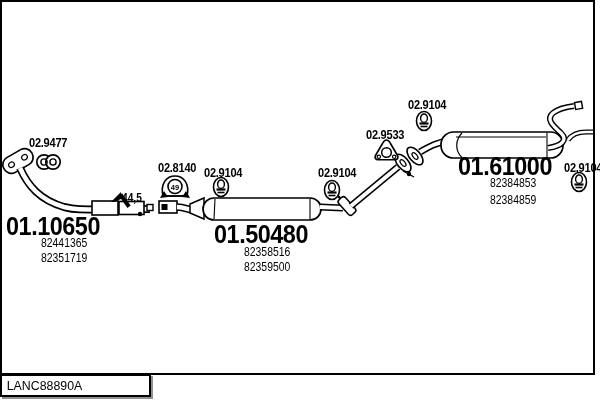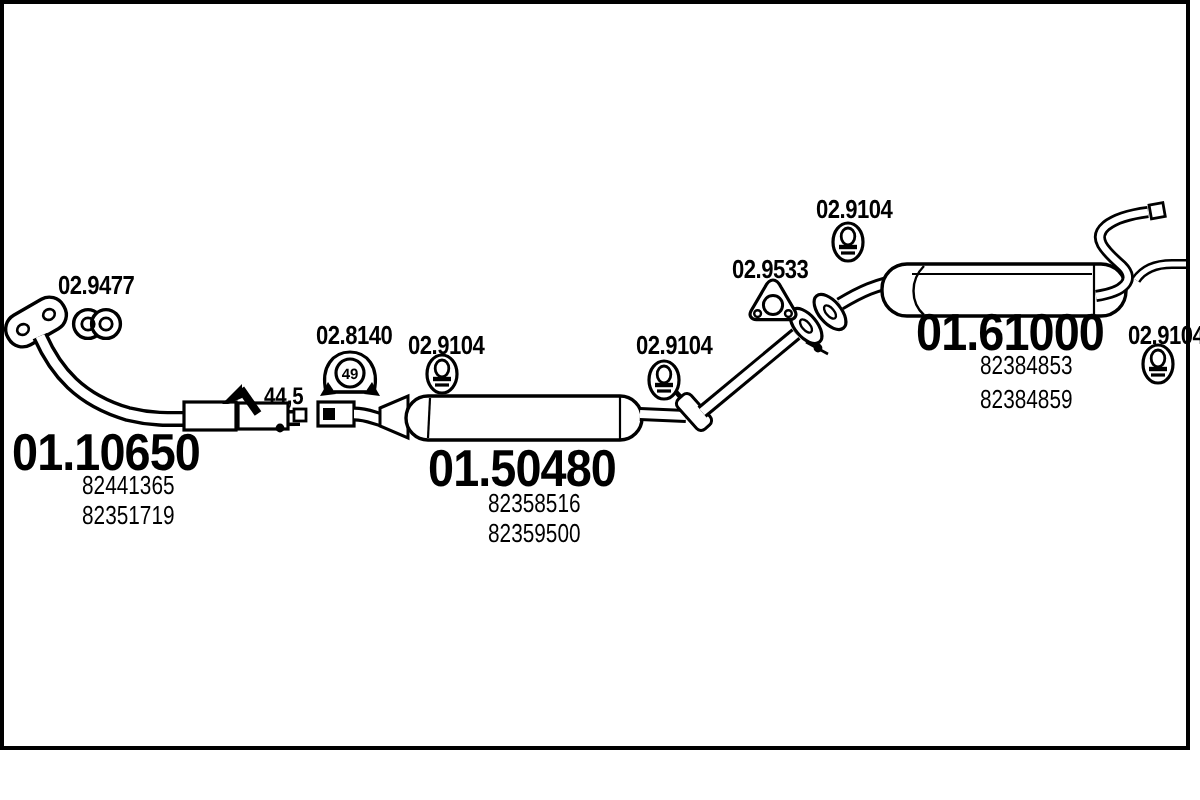"44,5" .dim { gap: 10px -> 0 }
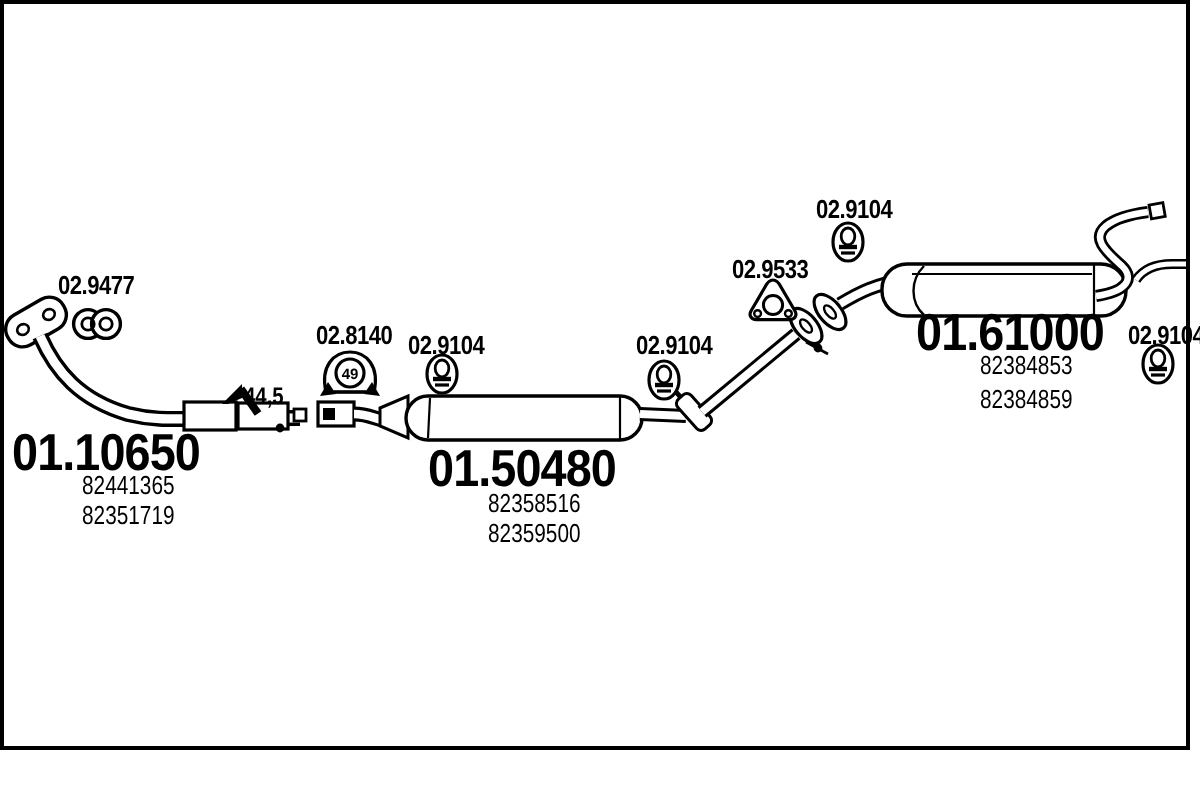"LANC88890A" div.footerbox { html: none -> <div> <div>LANC88890A</div> </div> }
